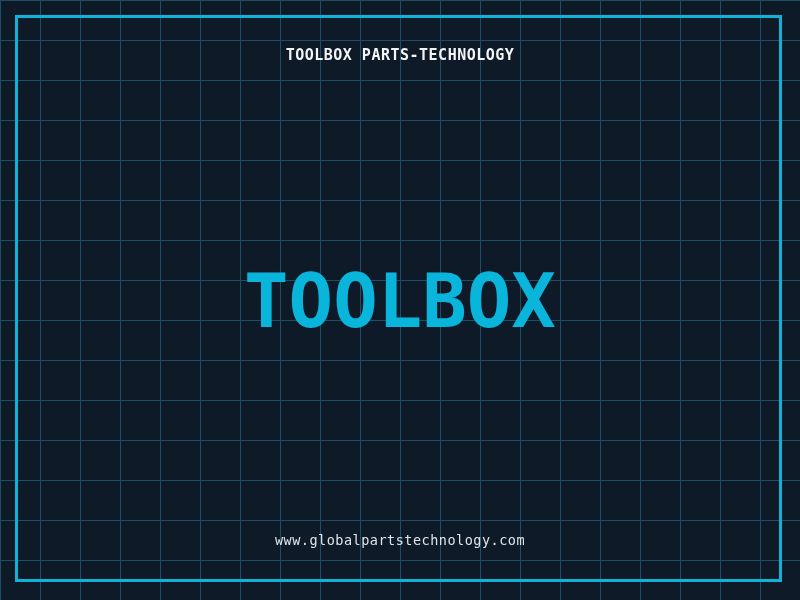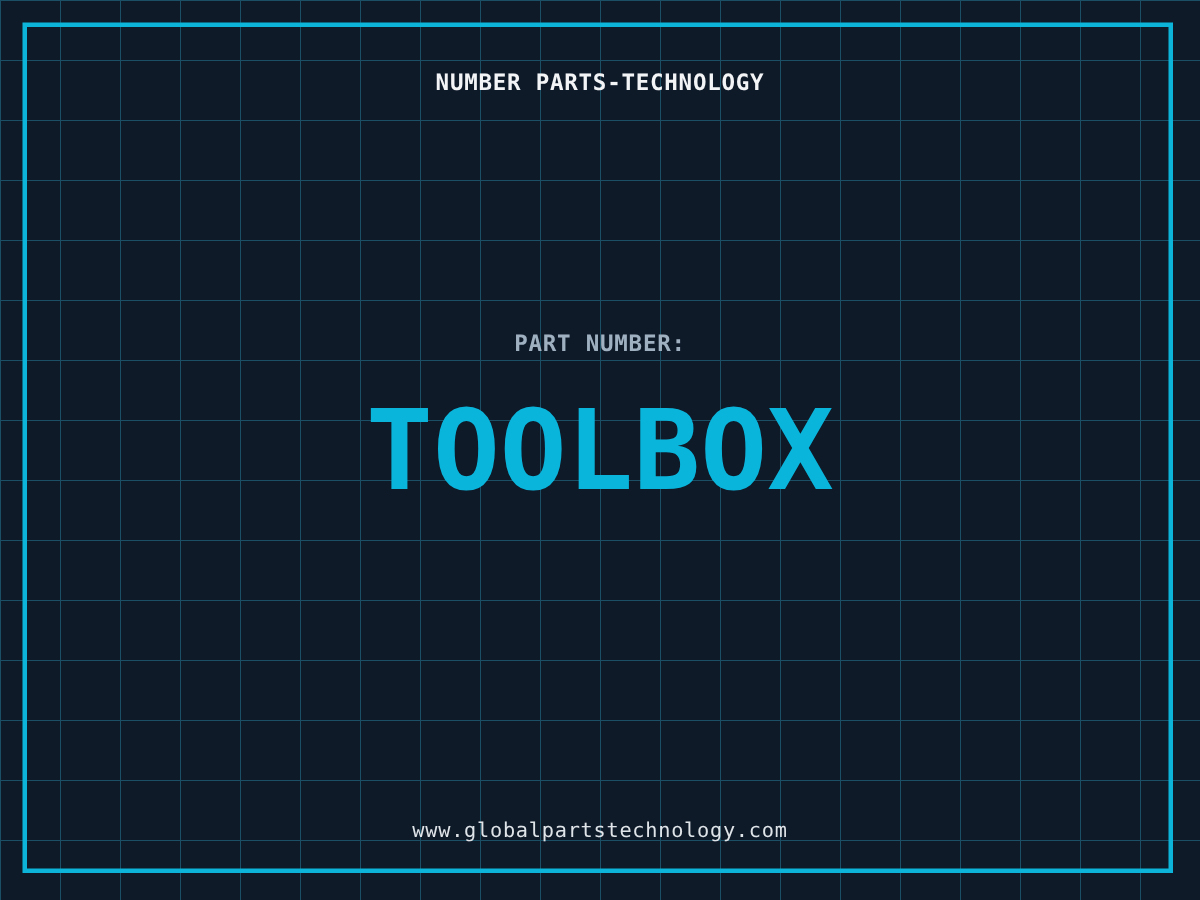"NUMBER PARTS-TECHNOLOGY" div.txt { text: NUMBER -> TOOLBOX }
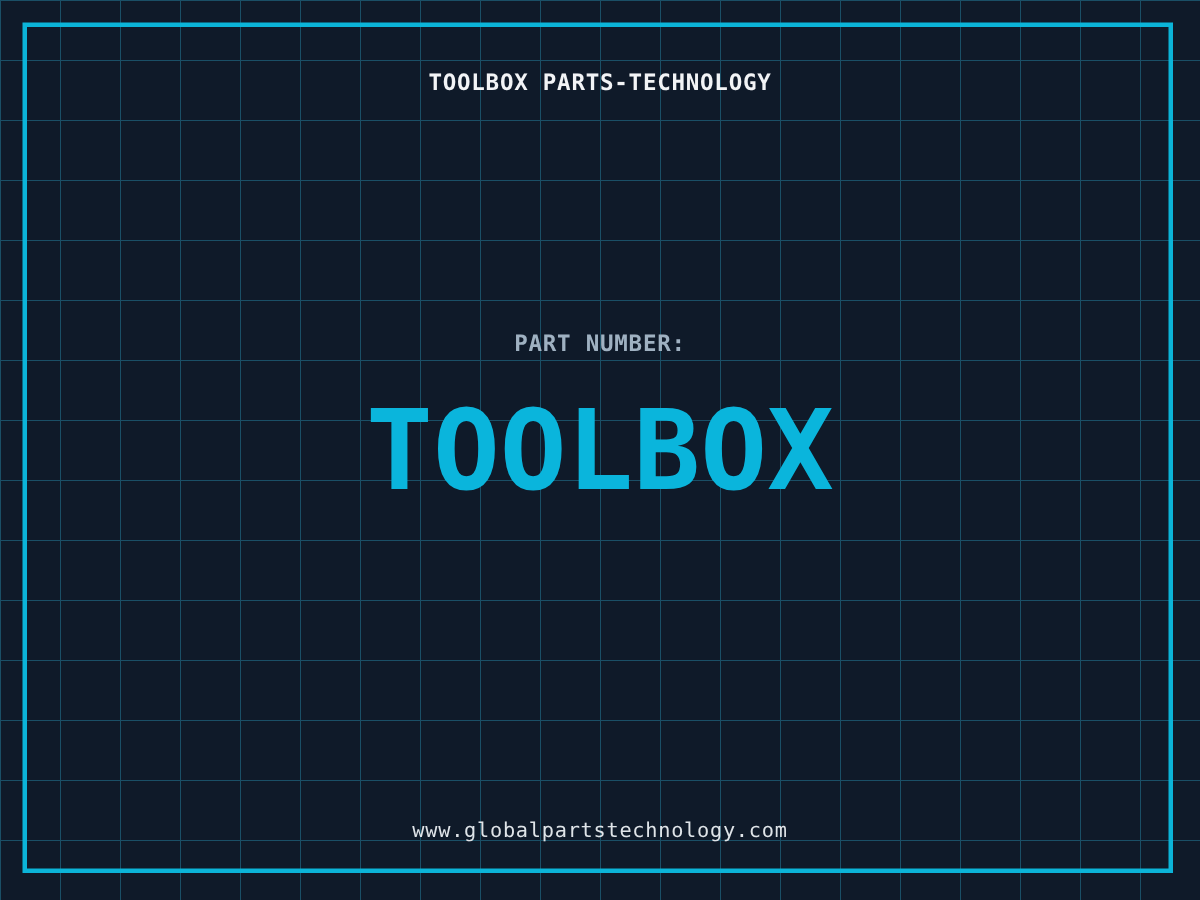"PART NUMBER:" div.txt { html: <div>PART NUMBER:</div> -> none }
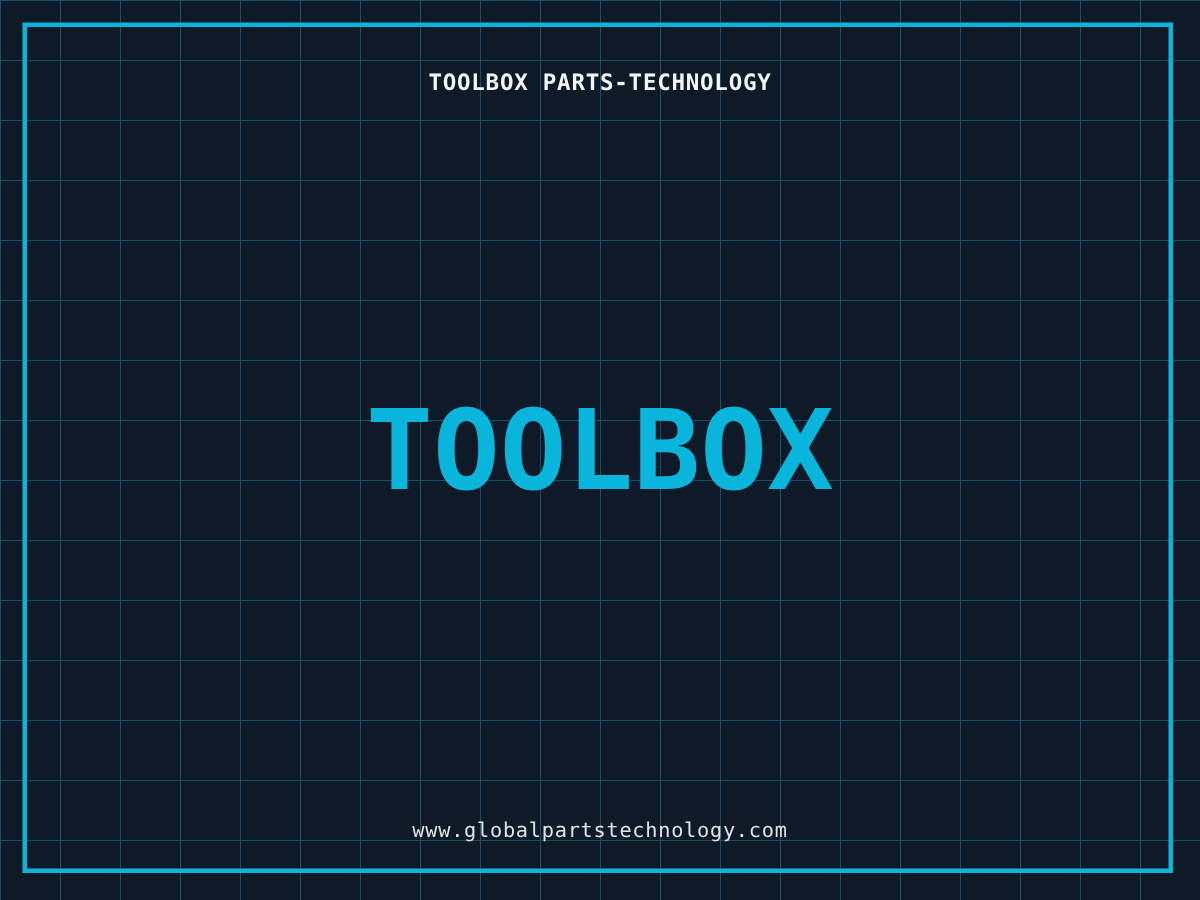"www.globalpartstechnology.com" .website { top: 548px -> 534px }
